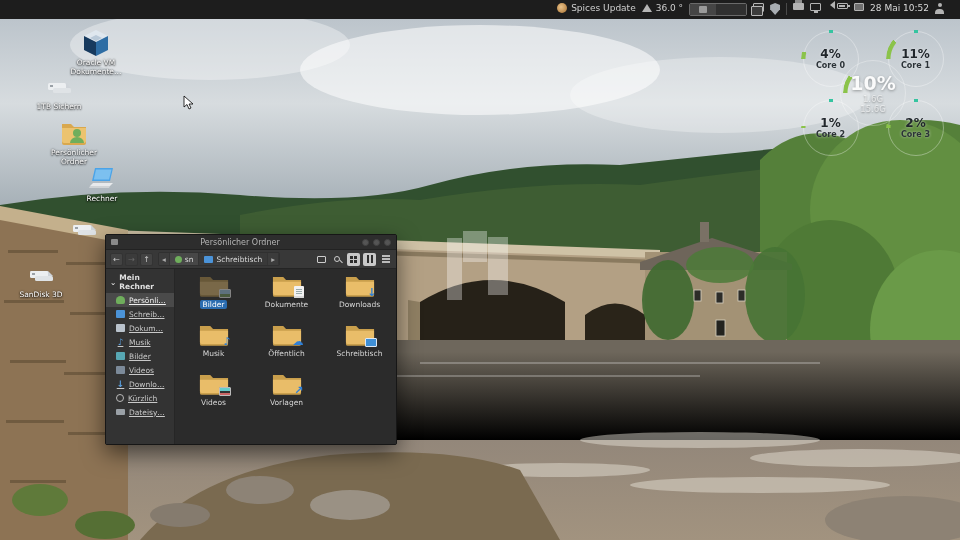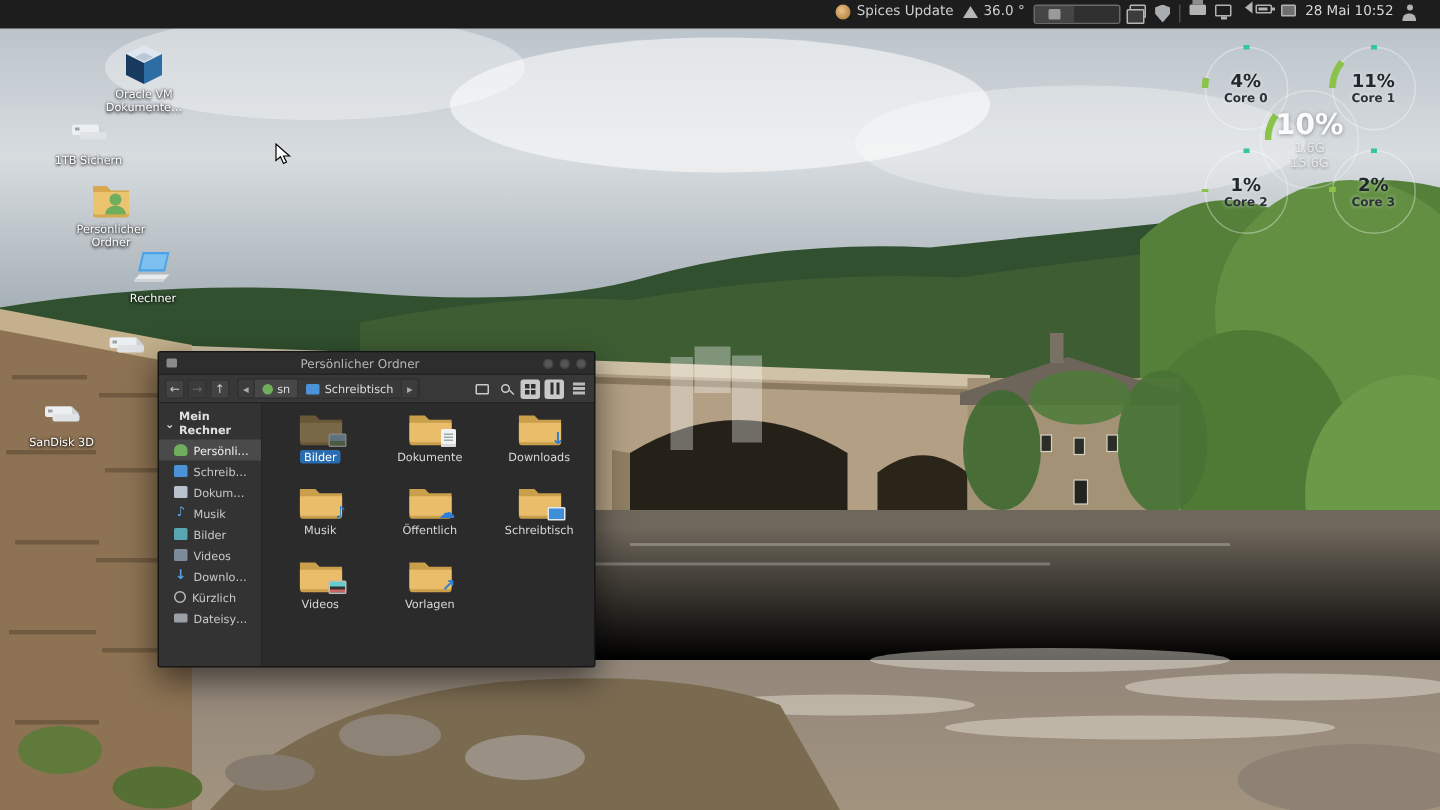"Persönli…" .sb-item { text-decoration: none -> underline }
